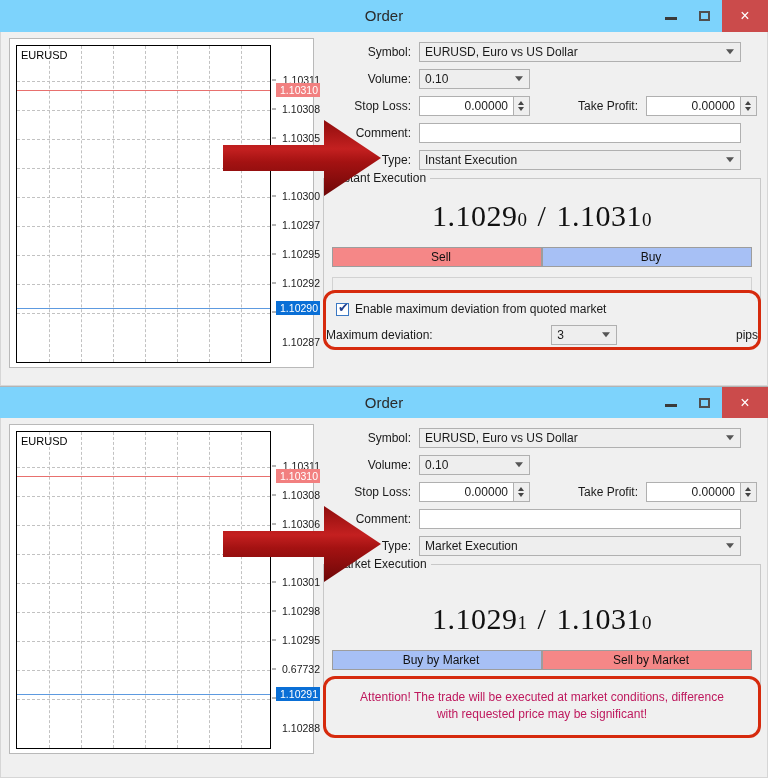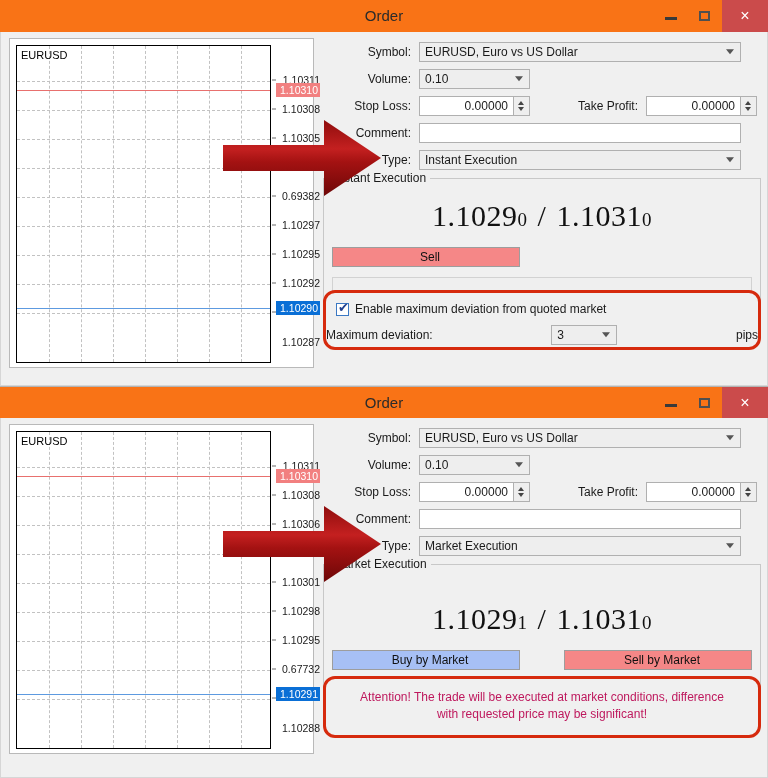"Order" .titlebar { background: #f97316 -> #7dd3fc }
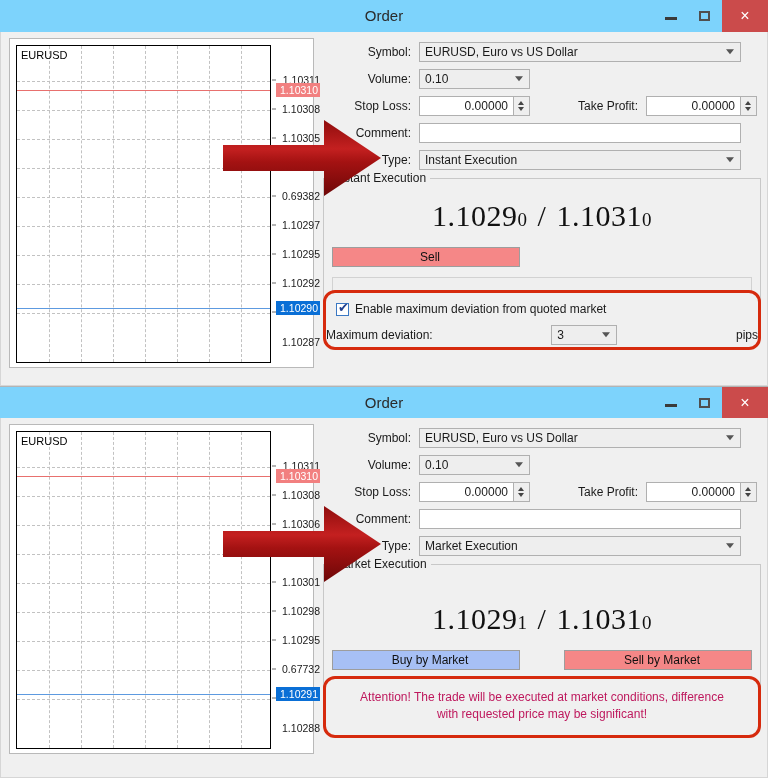"0.69382" div.tick-label { text: 0.69382 -> 1.10300 }
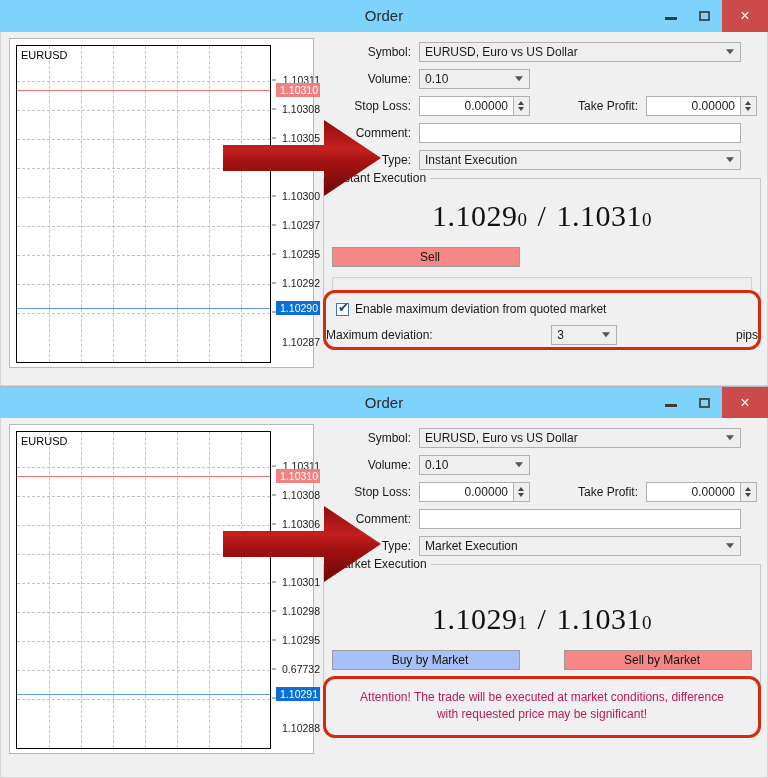"Sell" .tradebtn { width: 188px -> 228px }
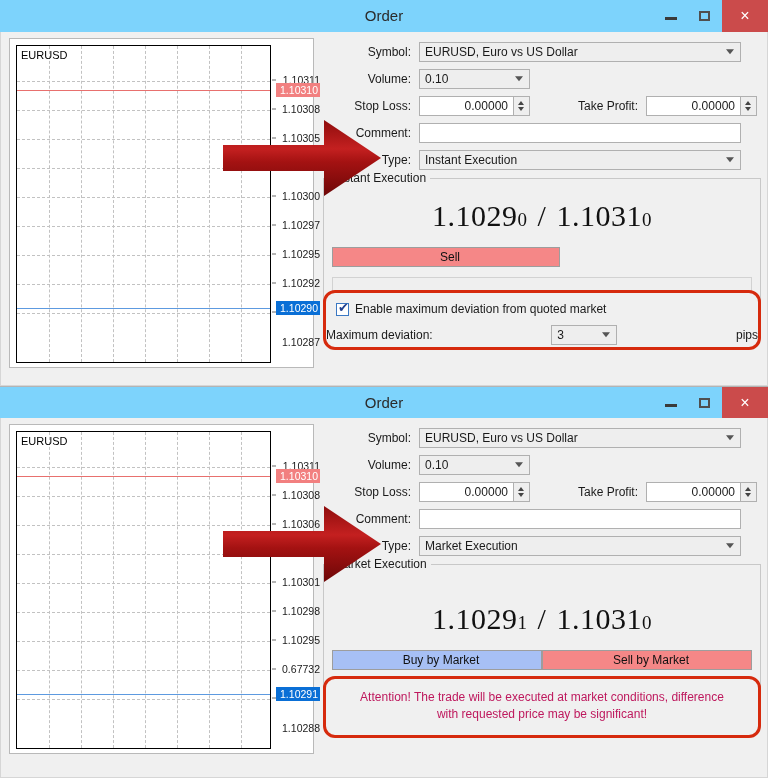"Buy" div.tradebtn { html: none -> <div>Buy</div> }
